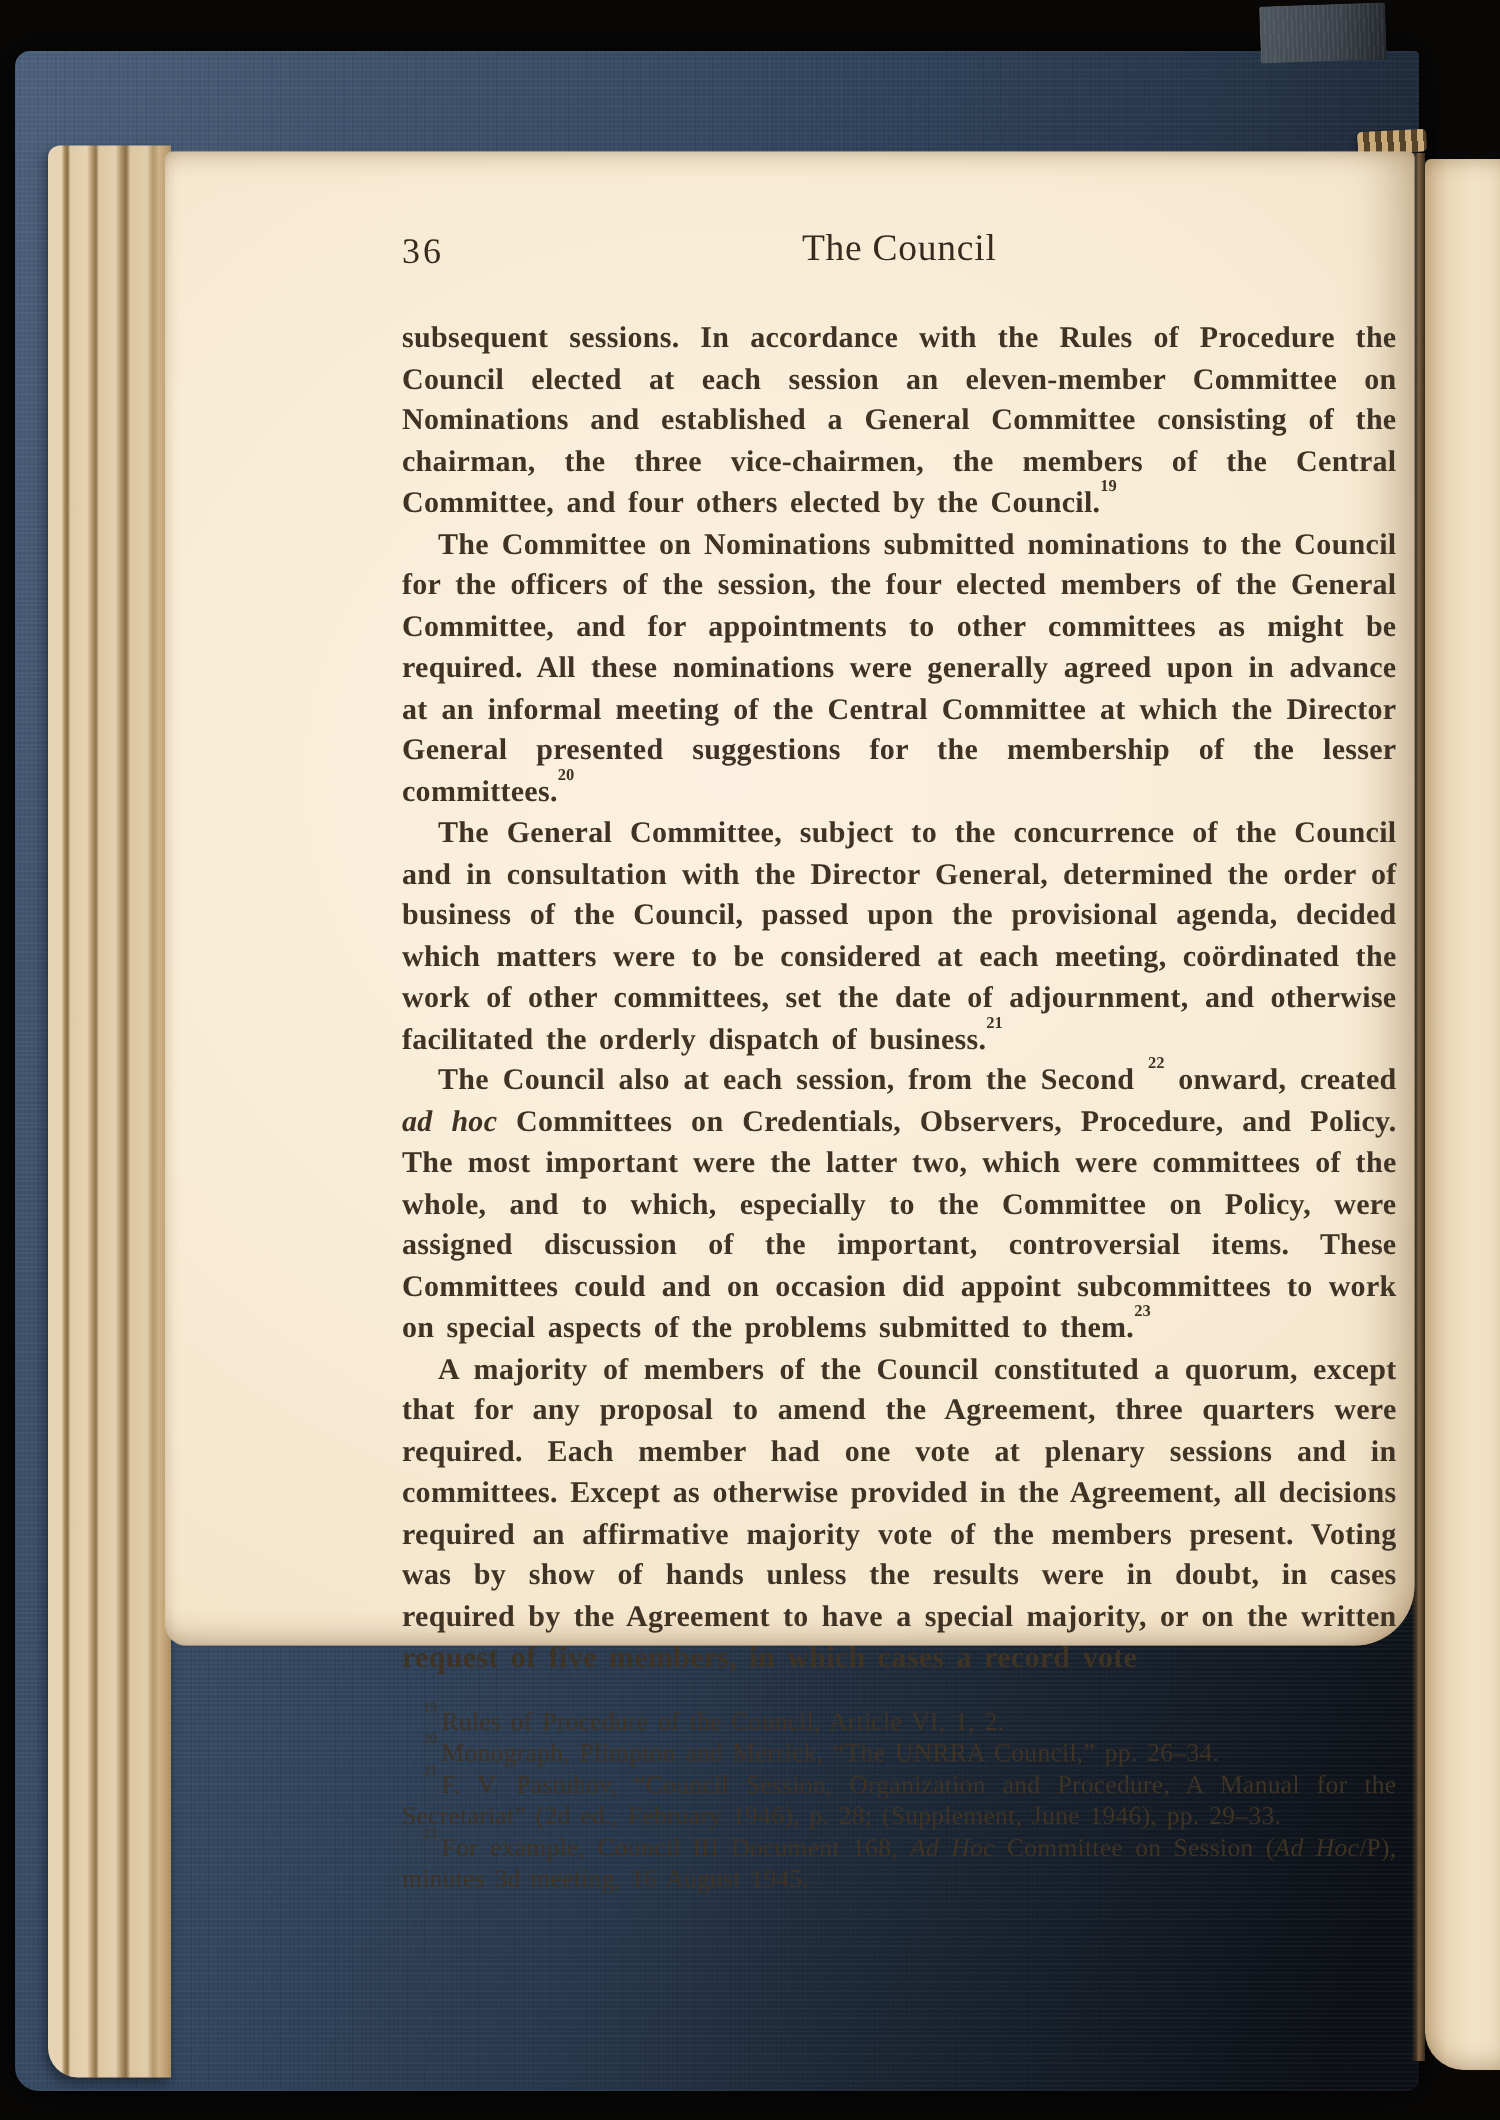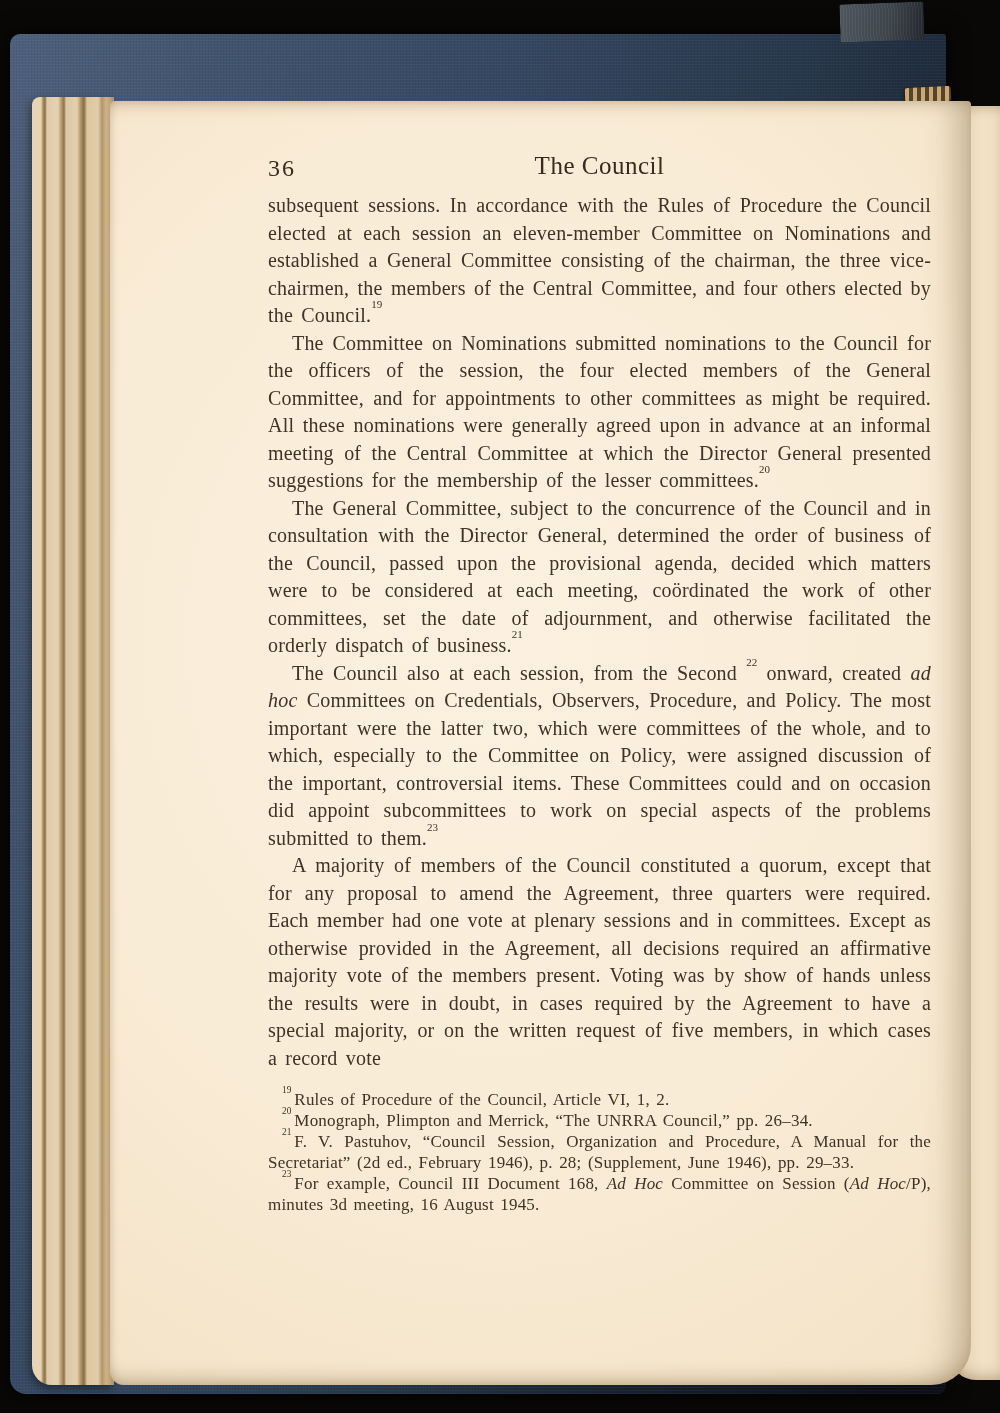"36" .main-page { height: 1284px -> 996px; padding-left: 28px -> none }
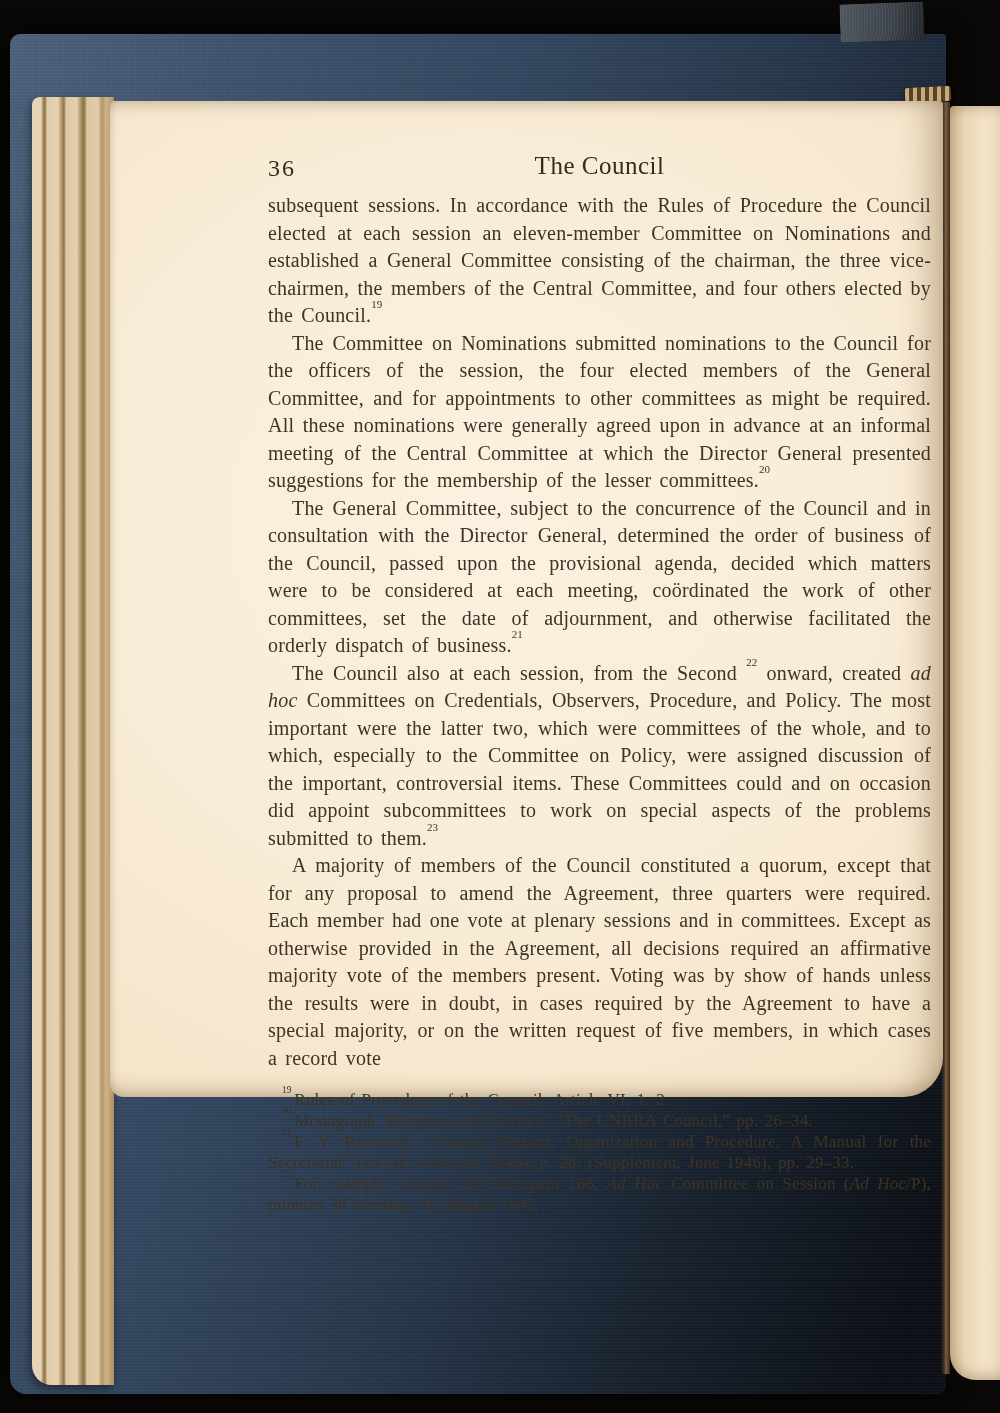"subsequent sessions. In accordance with" .body-text { font-weight: none -> bold; margin-top: 8px -> 28px }
